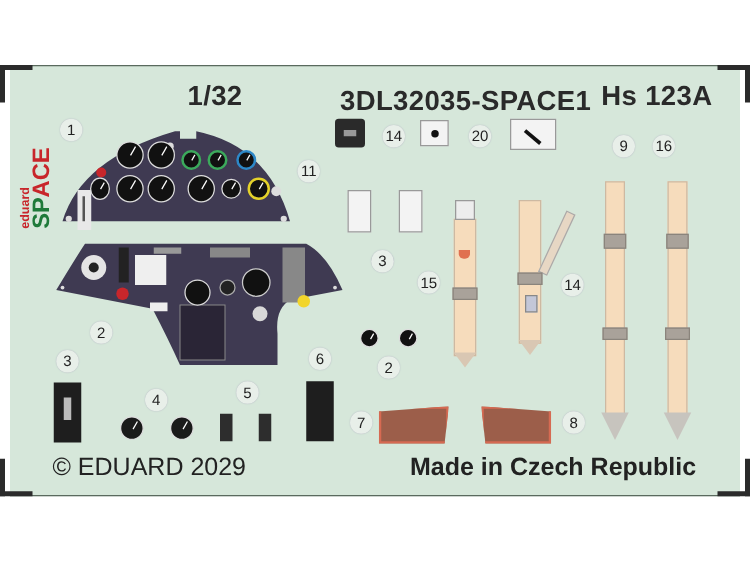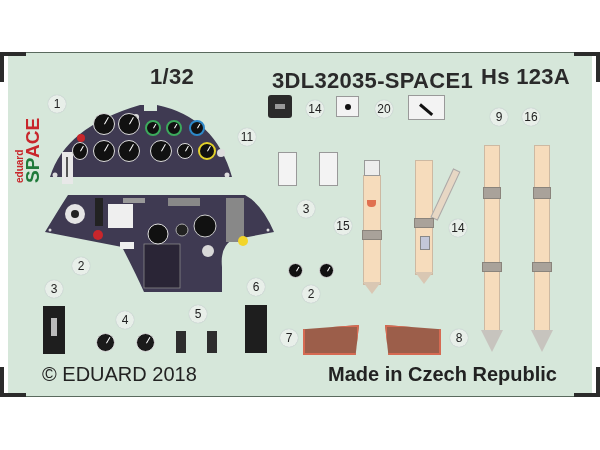"© EDUARD 2018" div.foot { text: 2018 -> 2029 }
